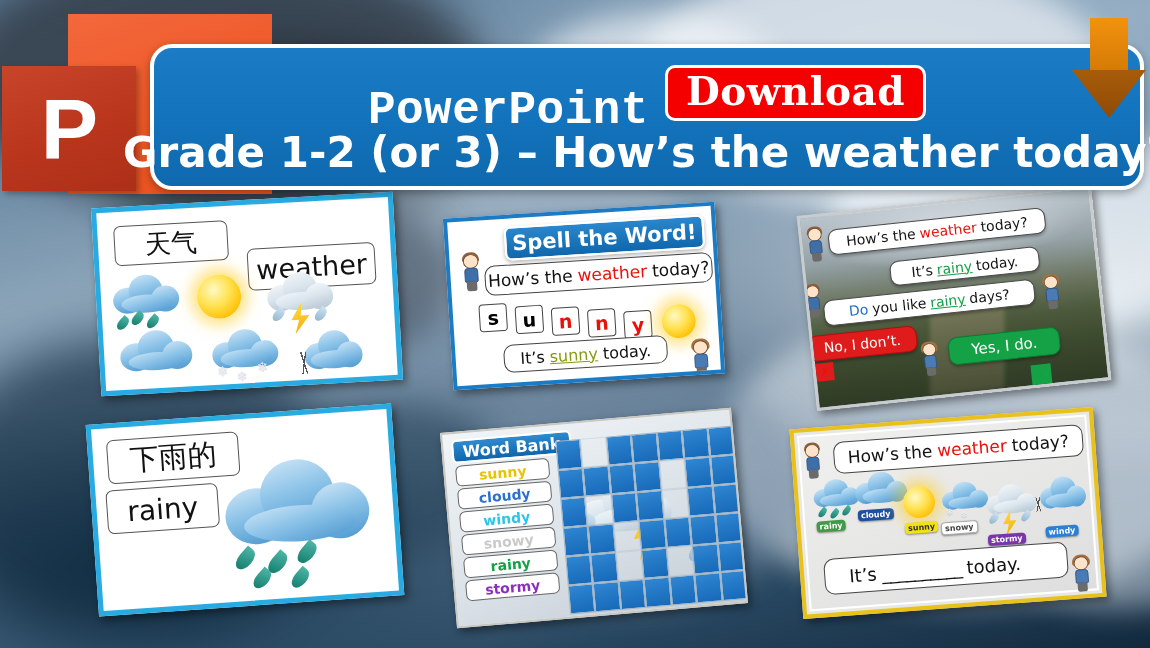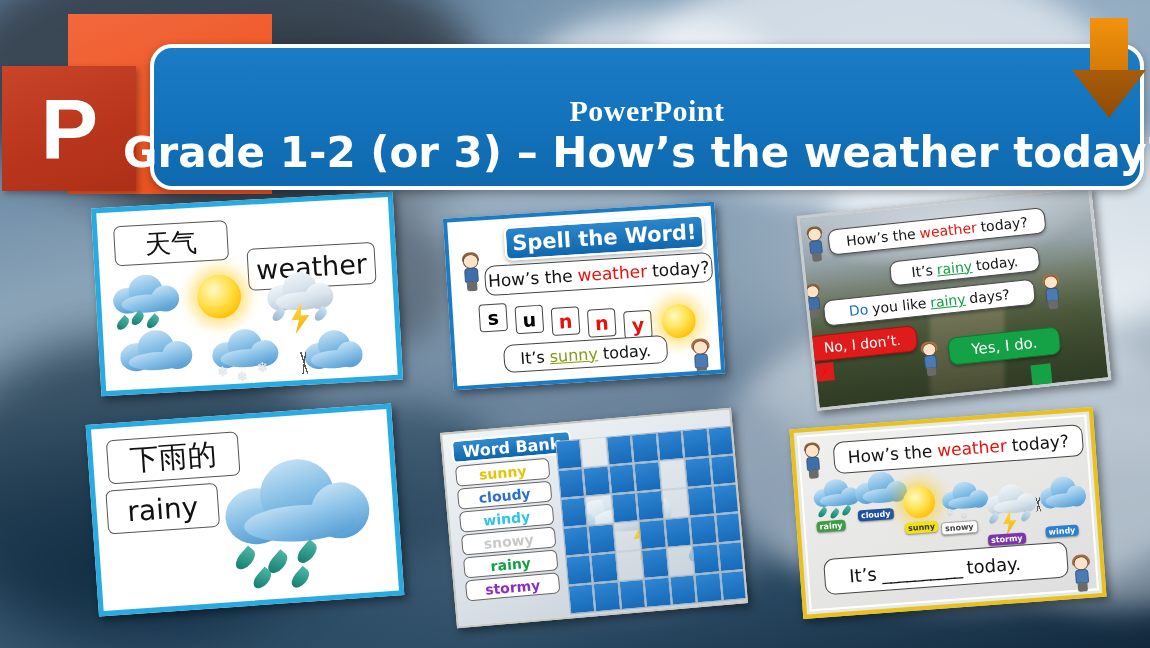"PowerPoint" #banner-title { font-family: Liberation Serif, serif -> Liberation Mono, monospace; font-size: 30px -> 46px }
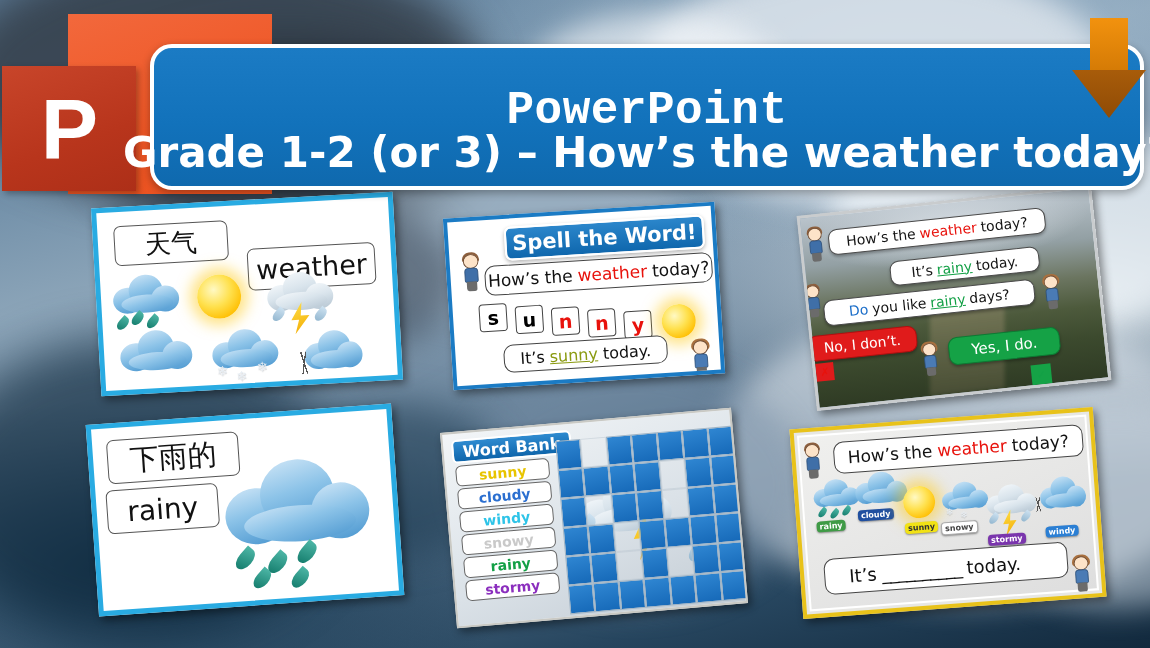"Download" div { html: none -> <div>Download</div> }
